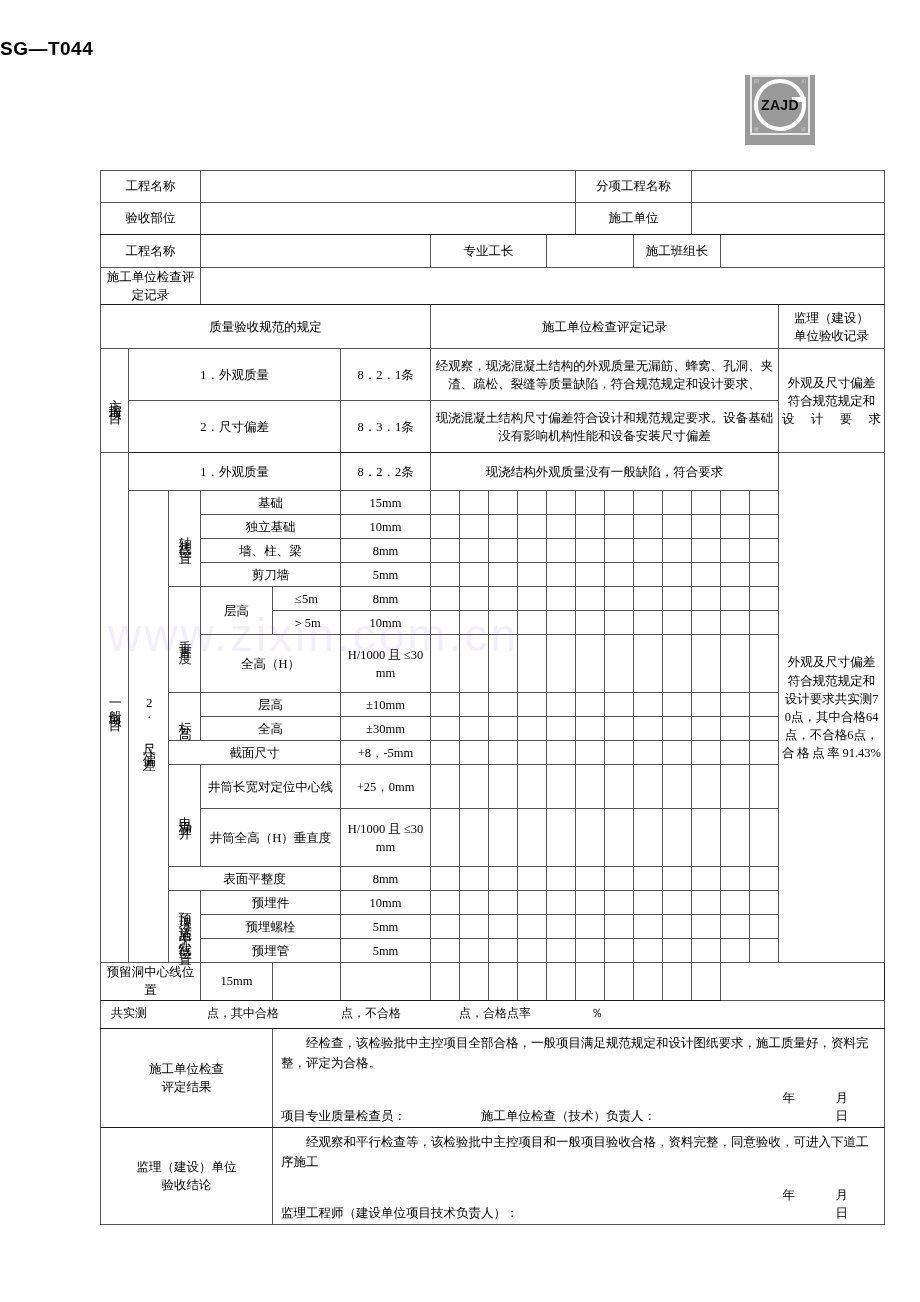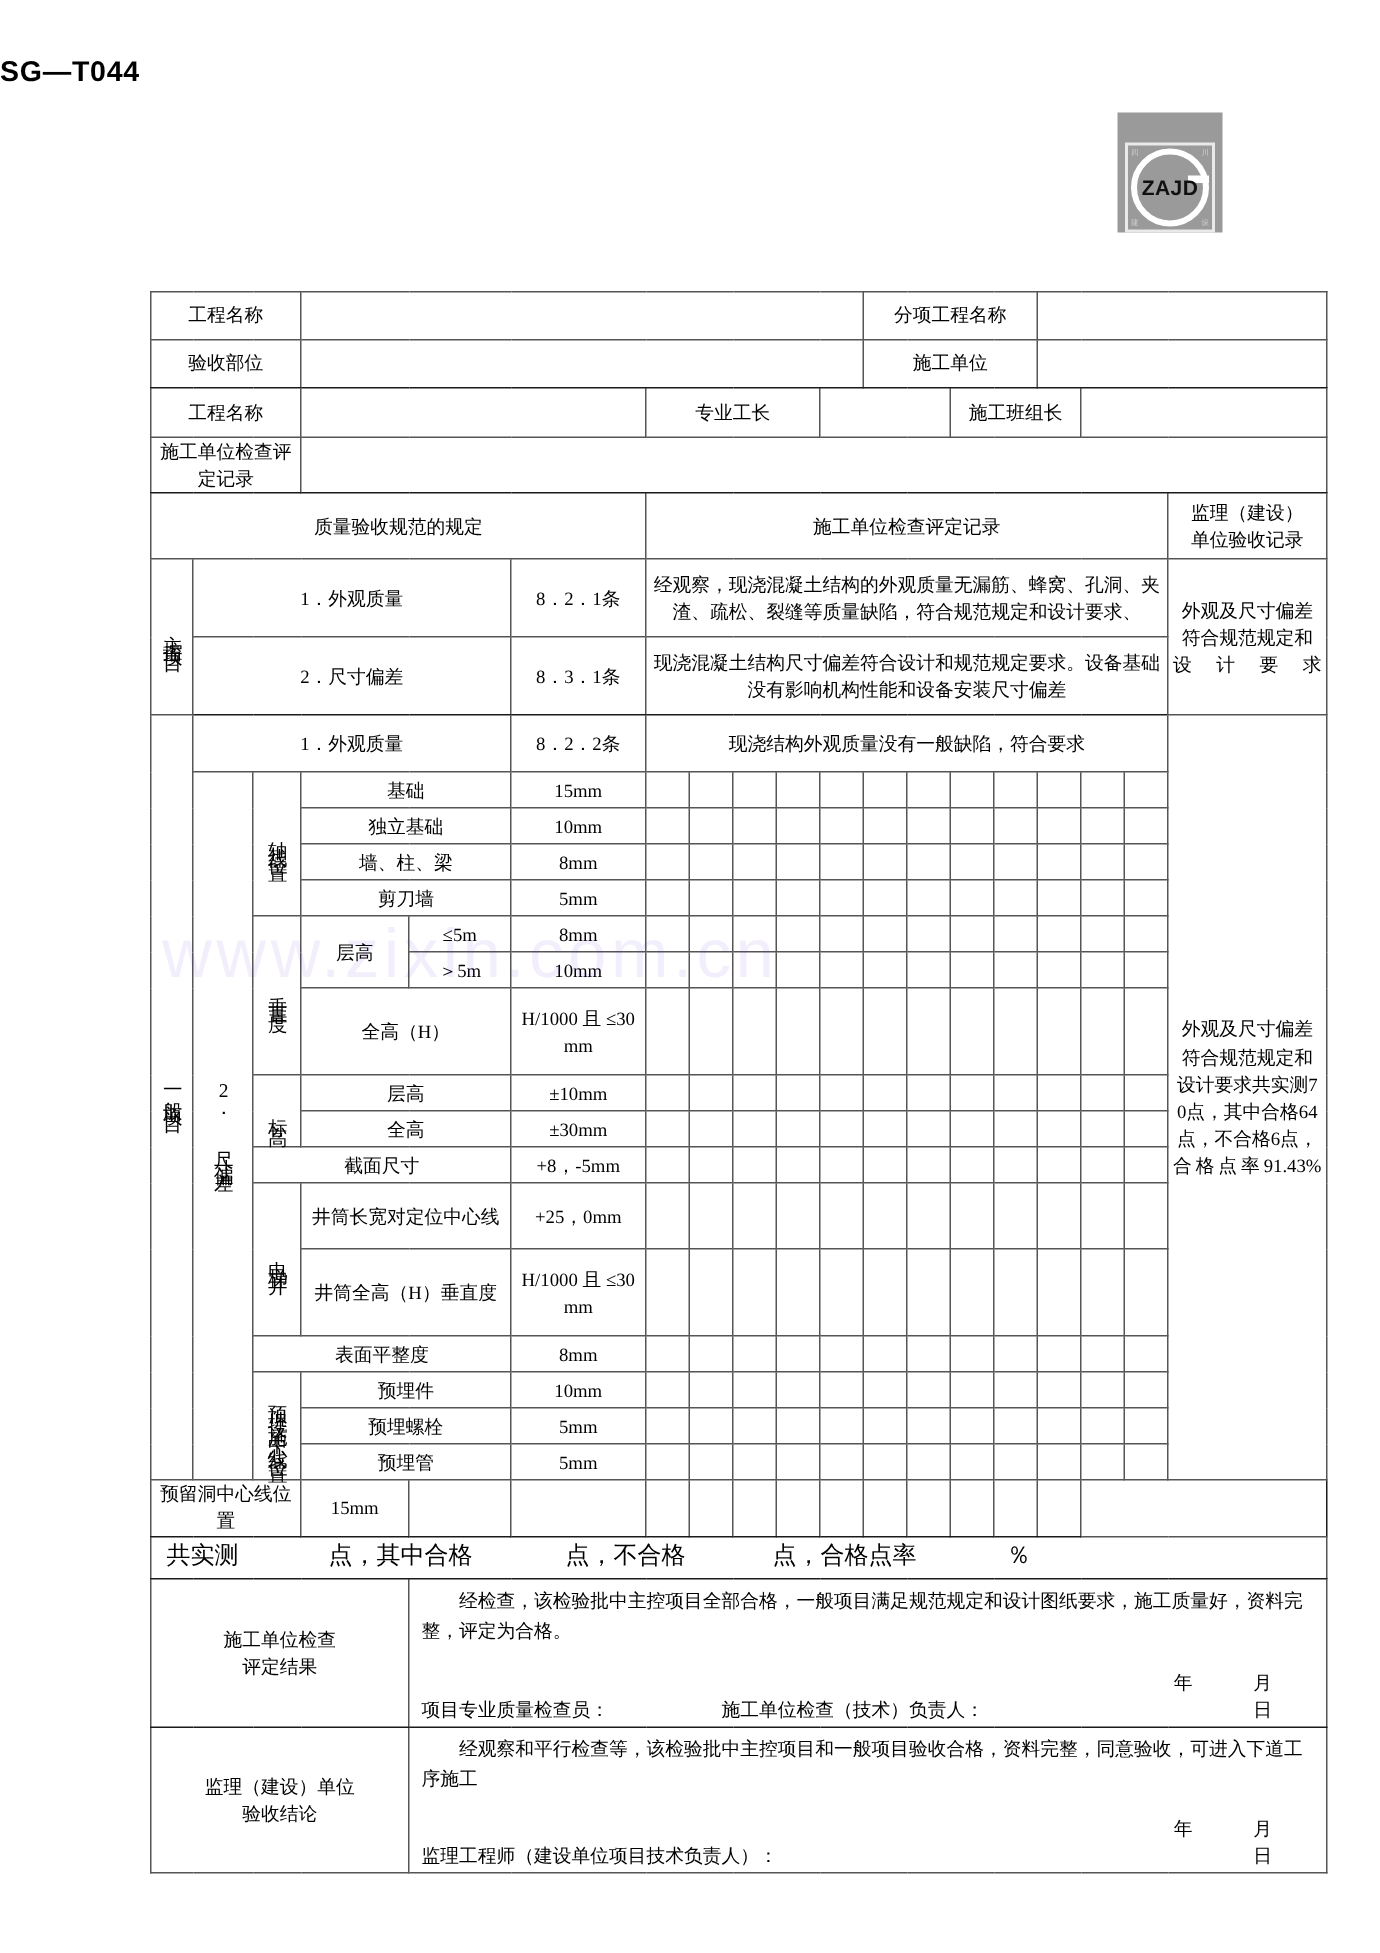"ZAJD" .logo-box { align-items: flex-end -> flex-start; height: 80px -> 70px }
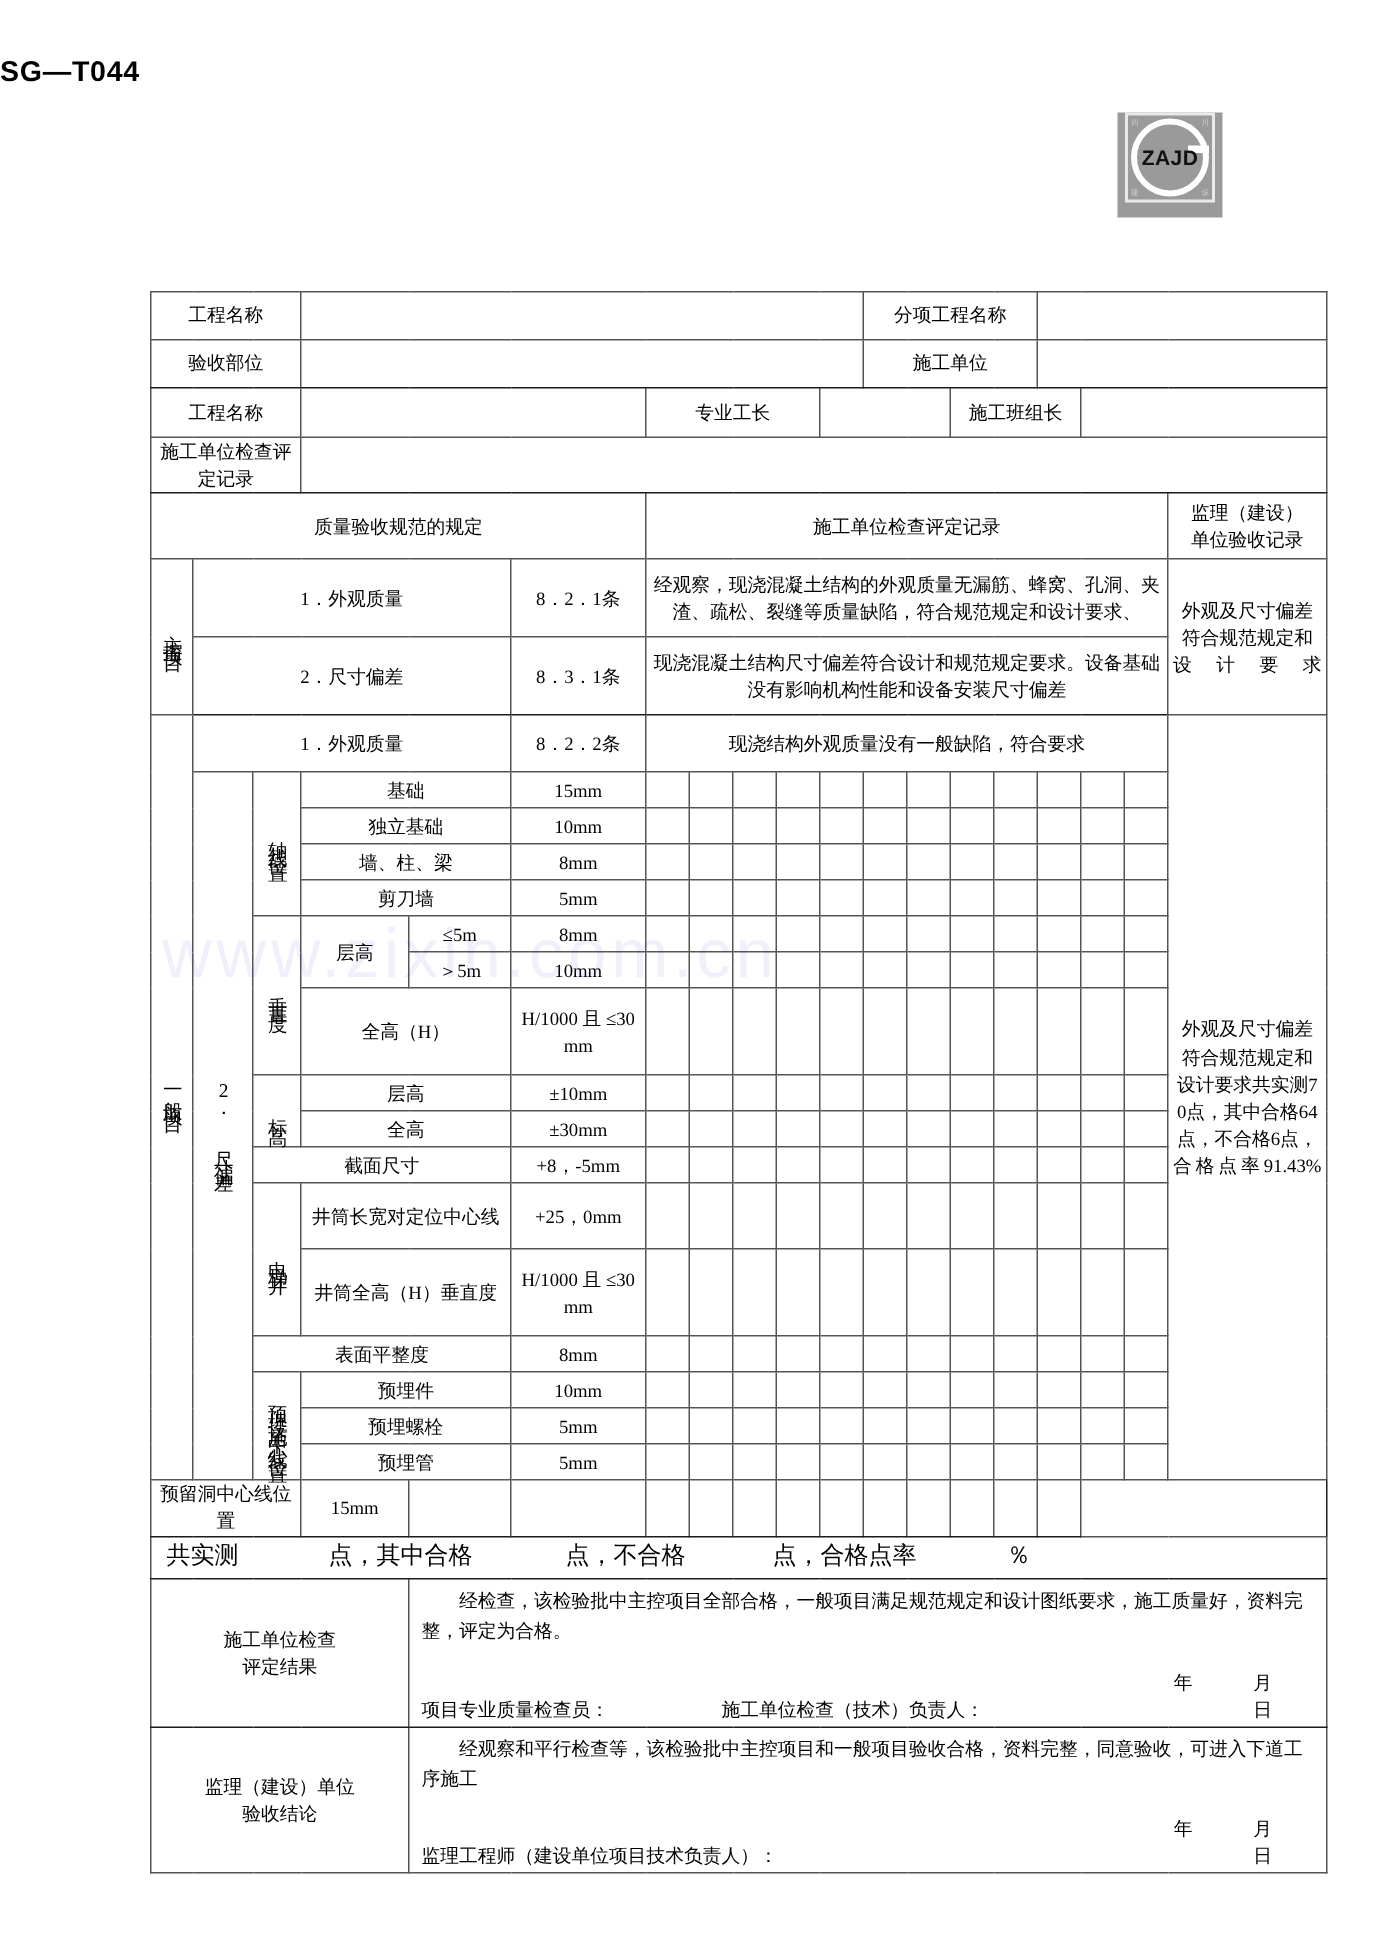"工程名称" .main { margin-top: 24px -> none }
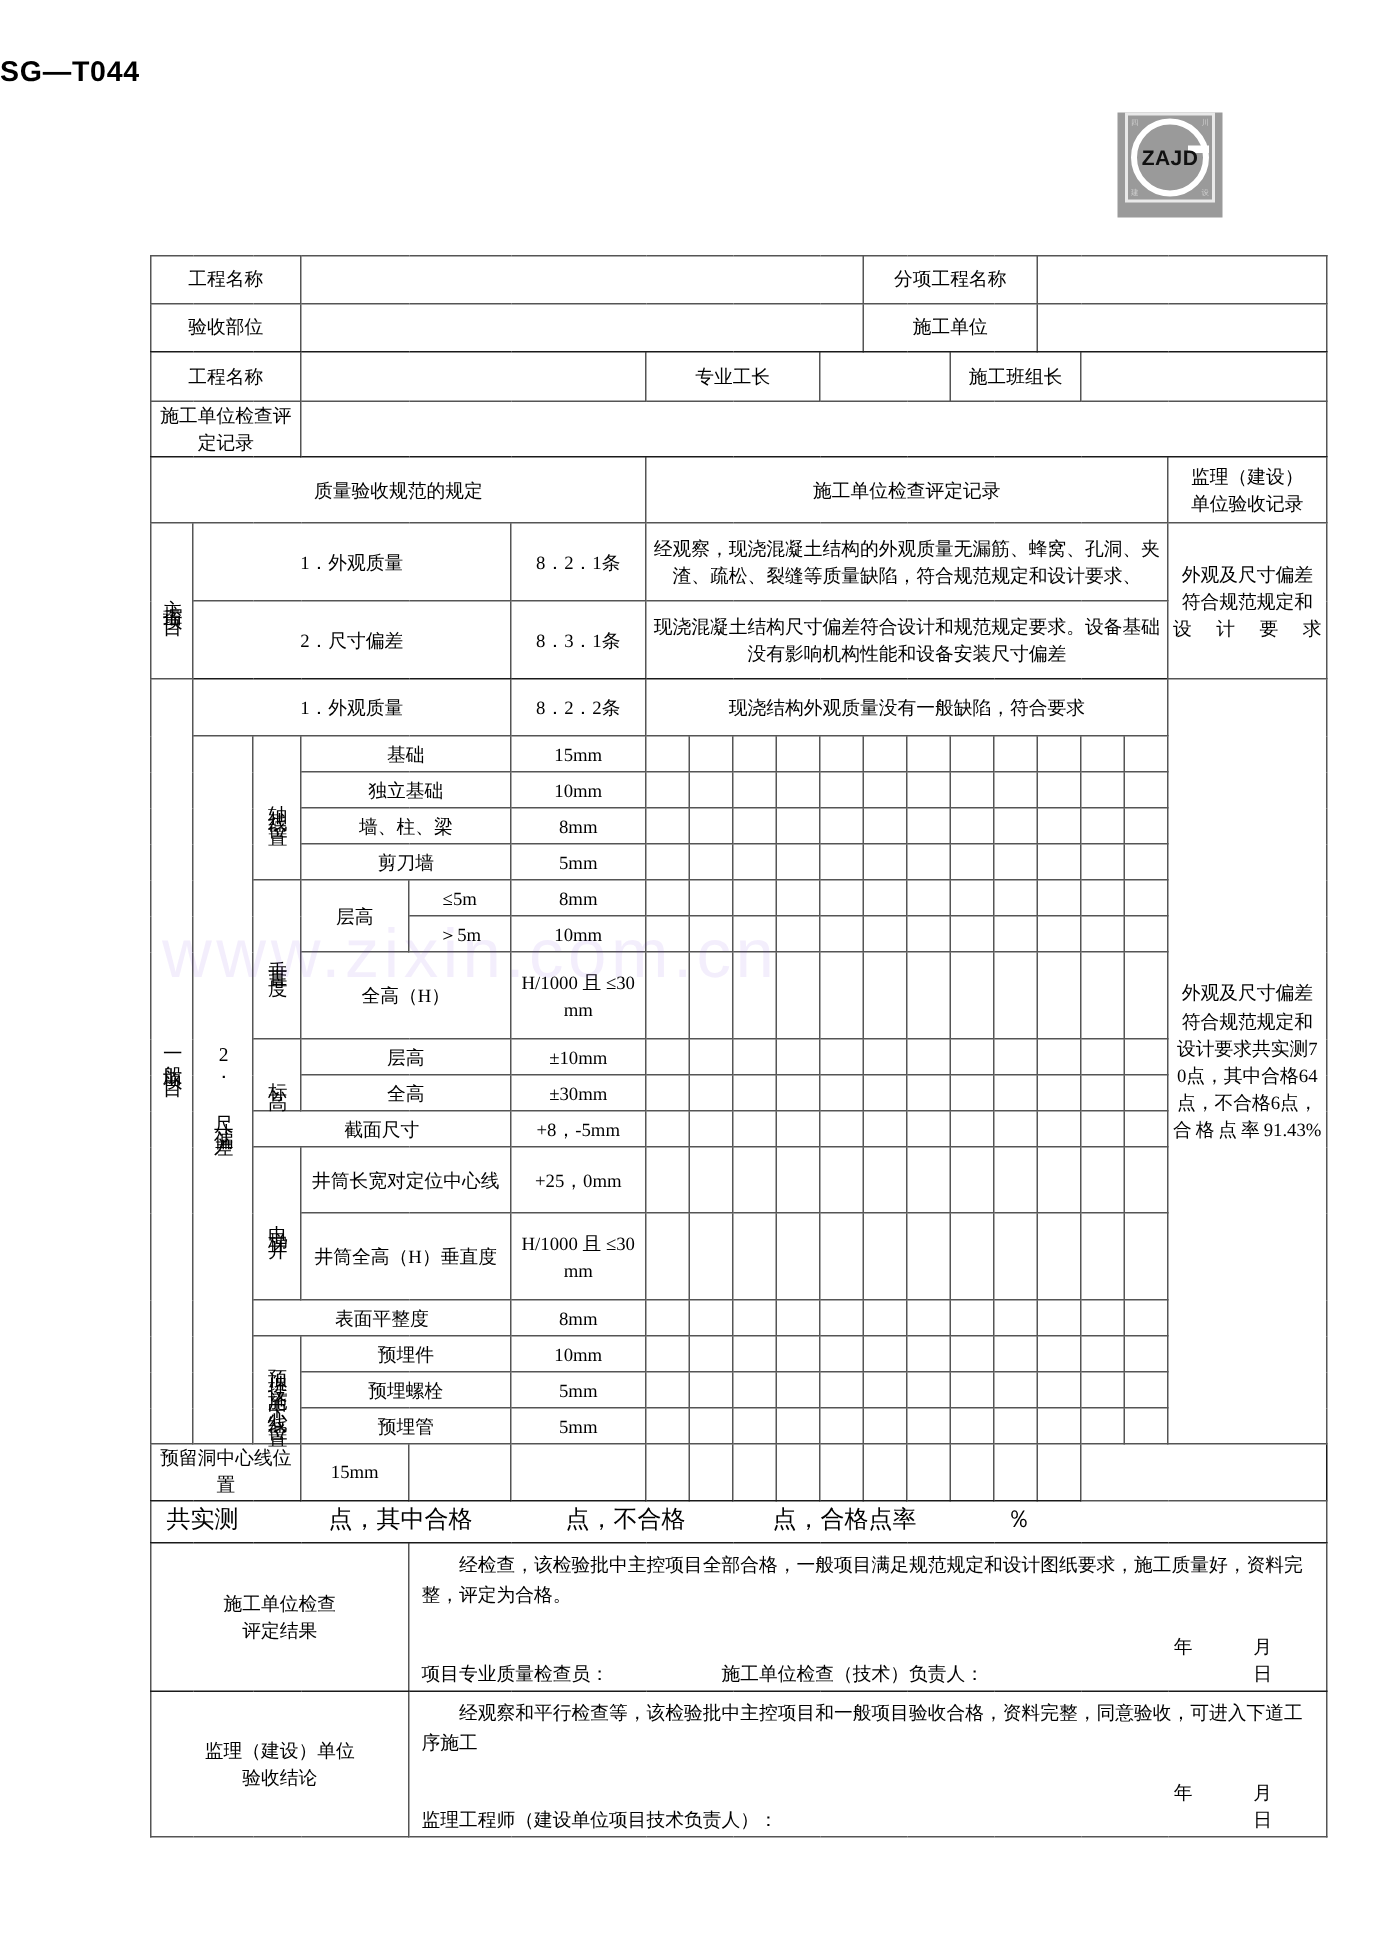"共实测" div { font-size: 16px -> 12px }
